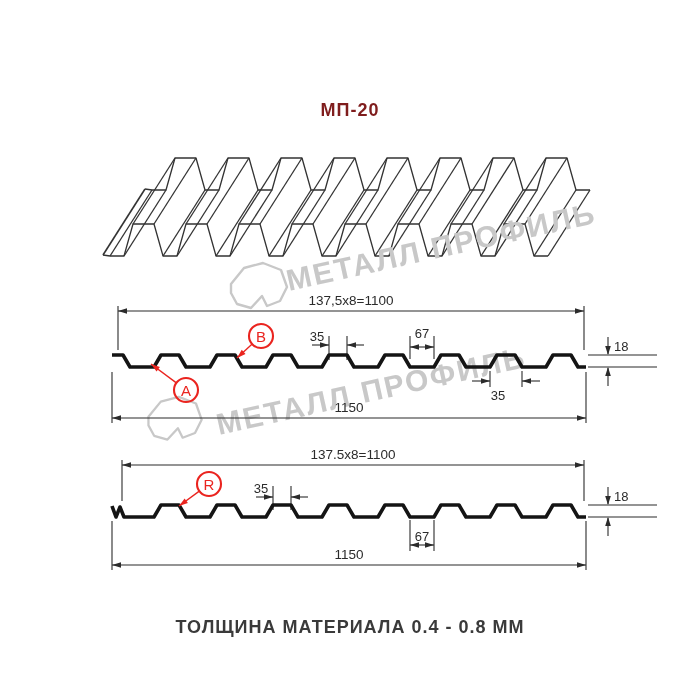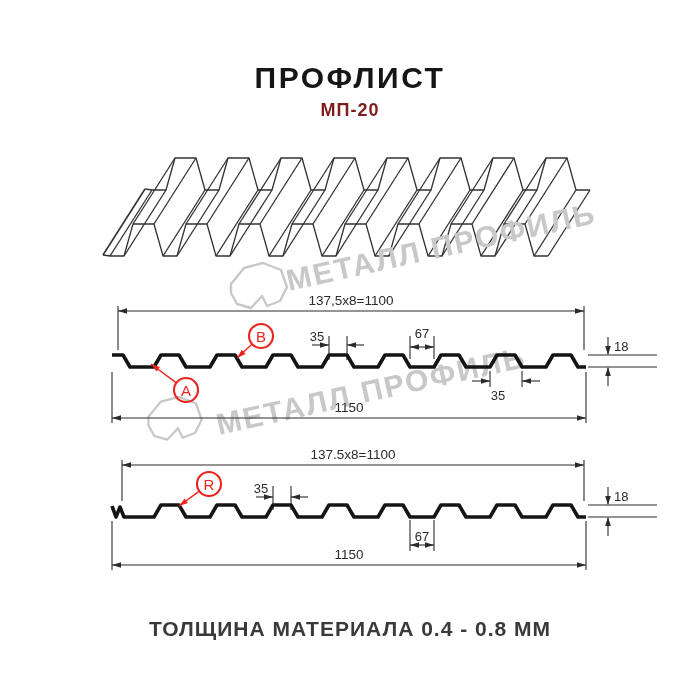"ПРОФЛИСТ" div.title { html: <div>ПРОФЛИСТ</div> -> none }
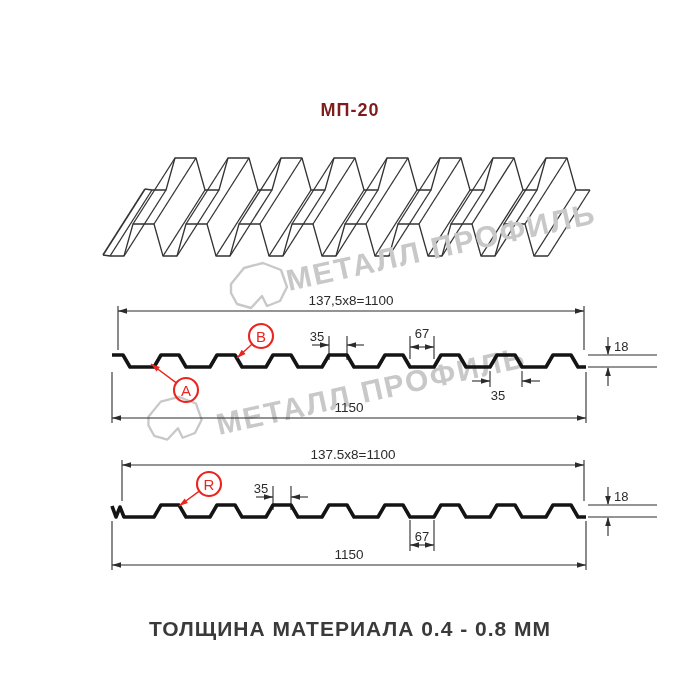"ТОЛЩИНА МАТЕРИАЛА 0.4 - 0.8" .caption { font-size: 21px -> 18px }
